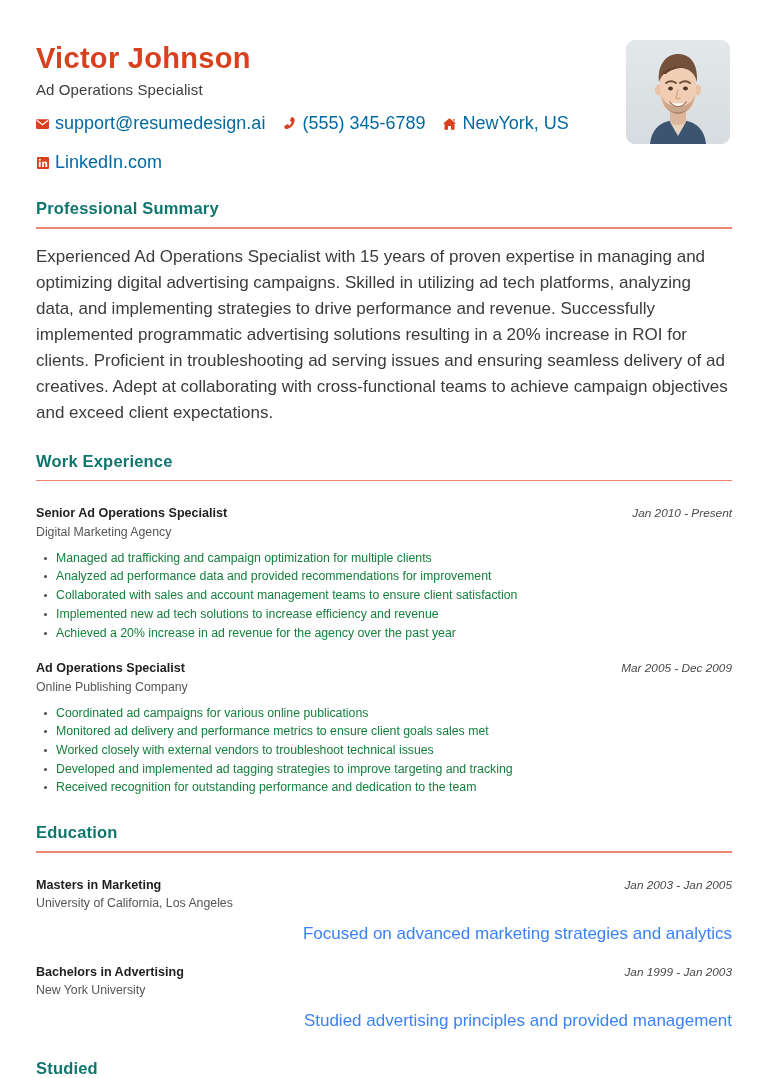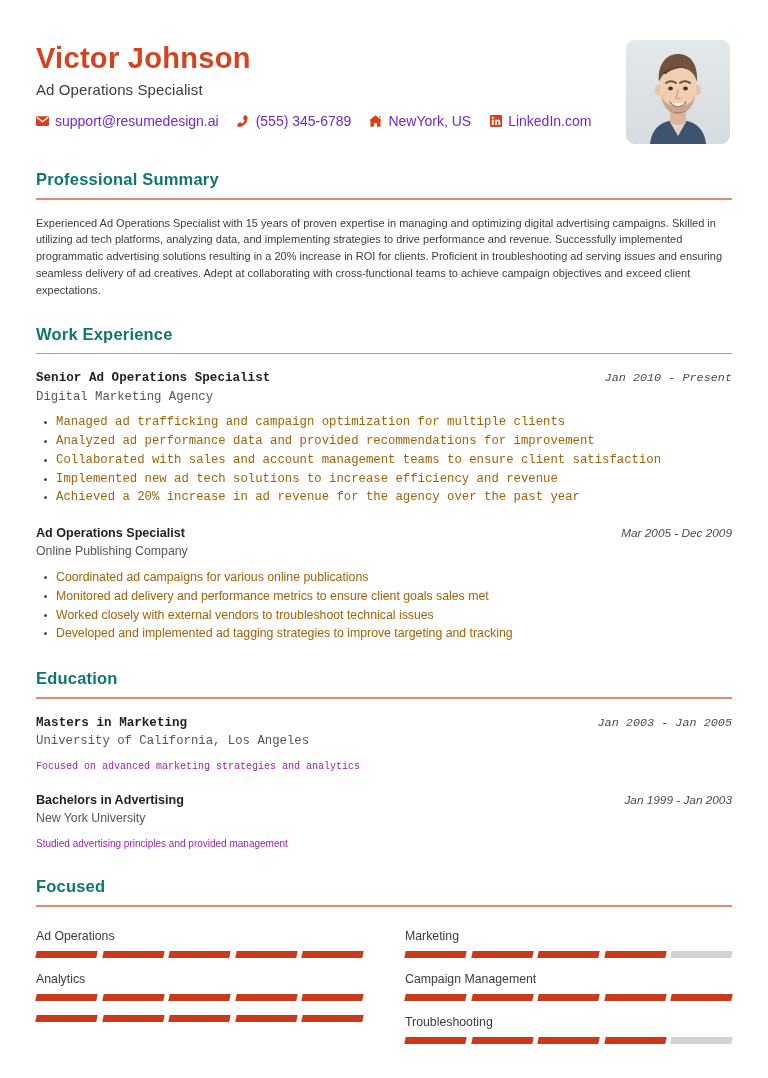"support@resumedesign.ai" .contact-item { color: #6d28d9 -> #0369a1; font-size: 14px -> 18px }
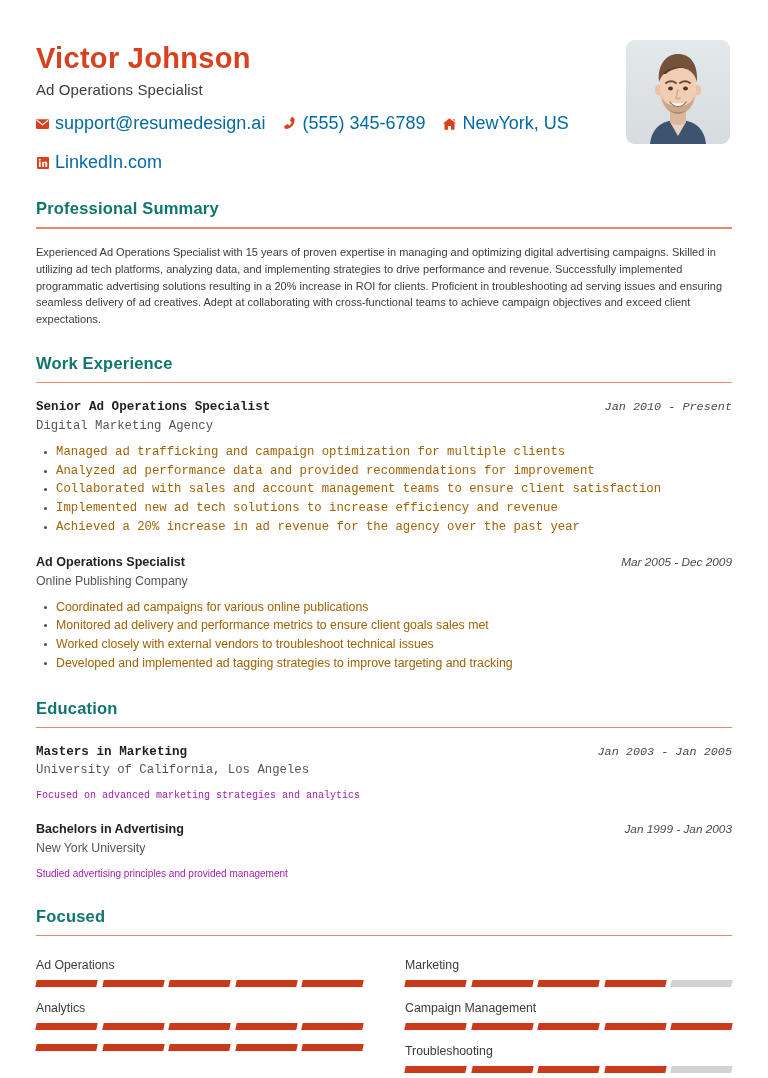"Experienced Ad Operations Specialist" .summary-text { font-size: 11px -> 17px }
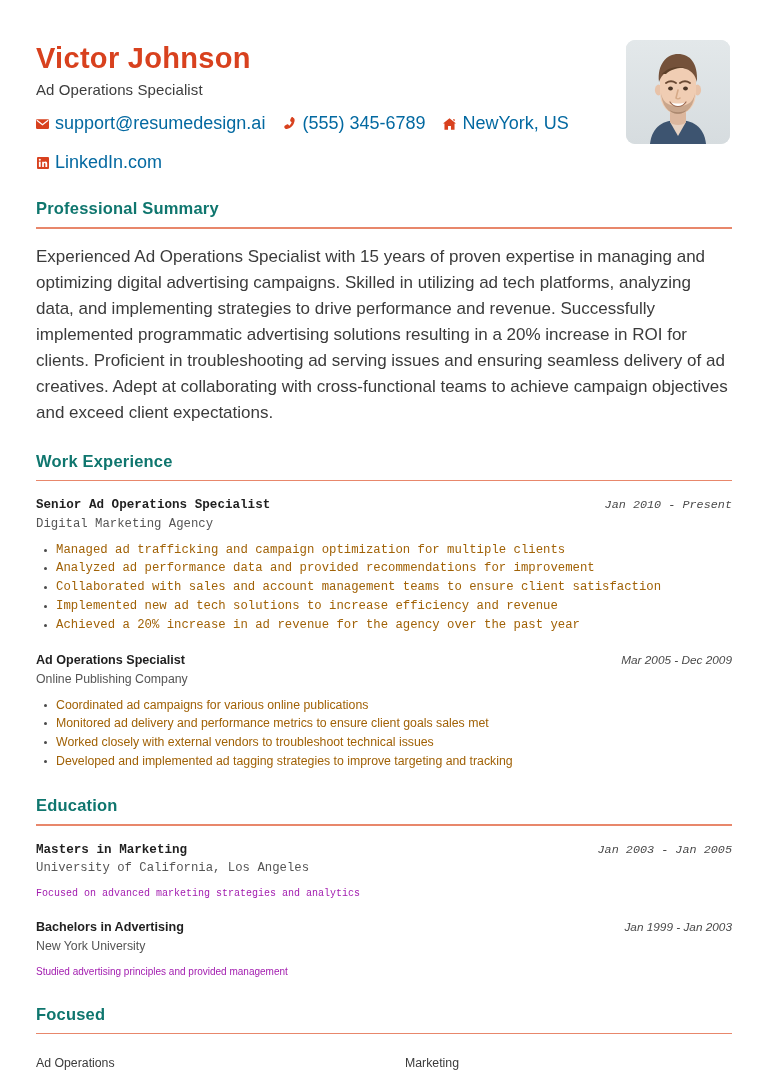"Senior Ad Operations Specialist" .entry:first-of-type { font-family: Liberation Mono, monospace -> none; margin-top: 16px -> 24px }
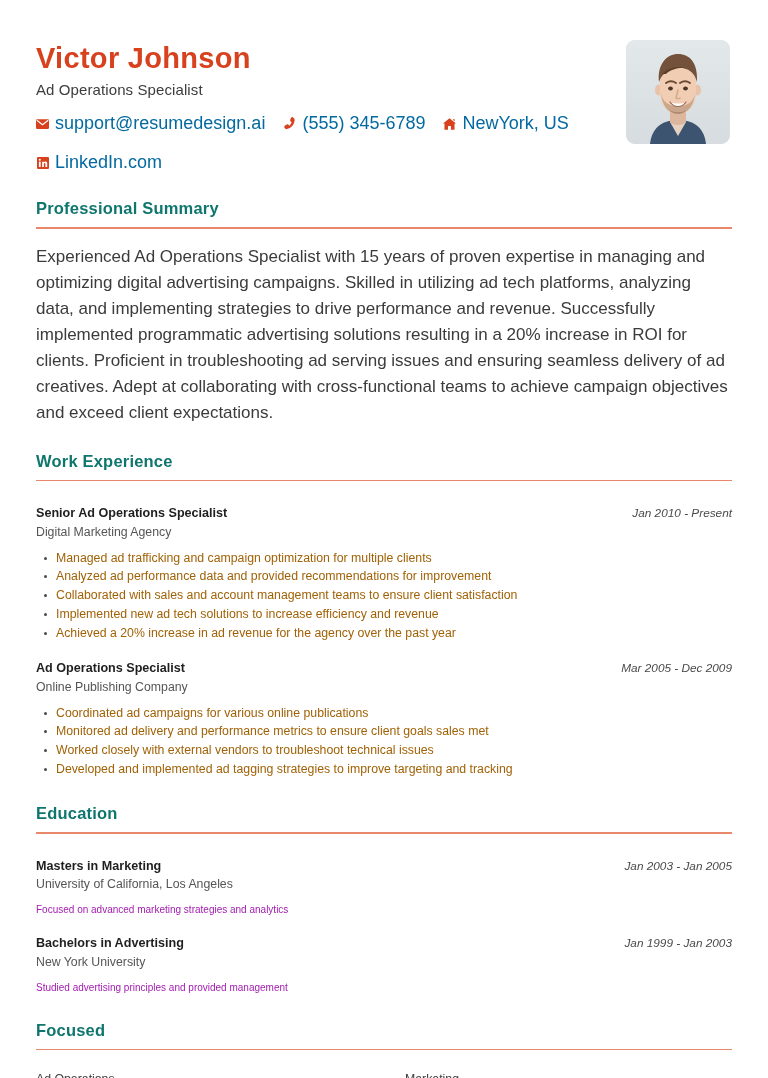"Managed ad trafficking and campaign" .bullets li { color: #a16207 -> #15803d }
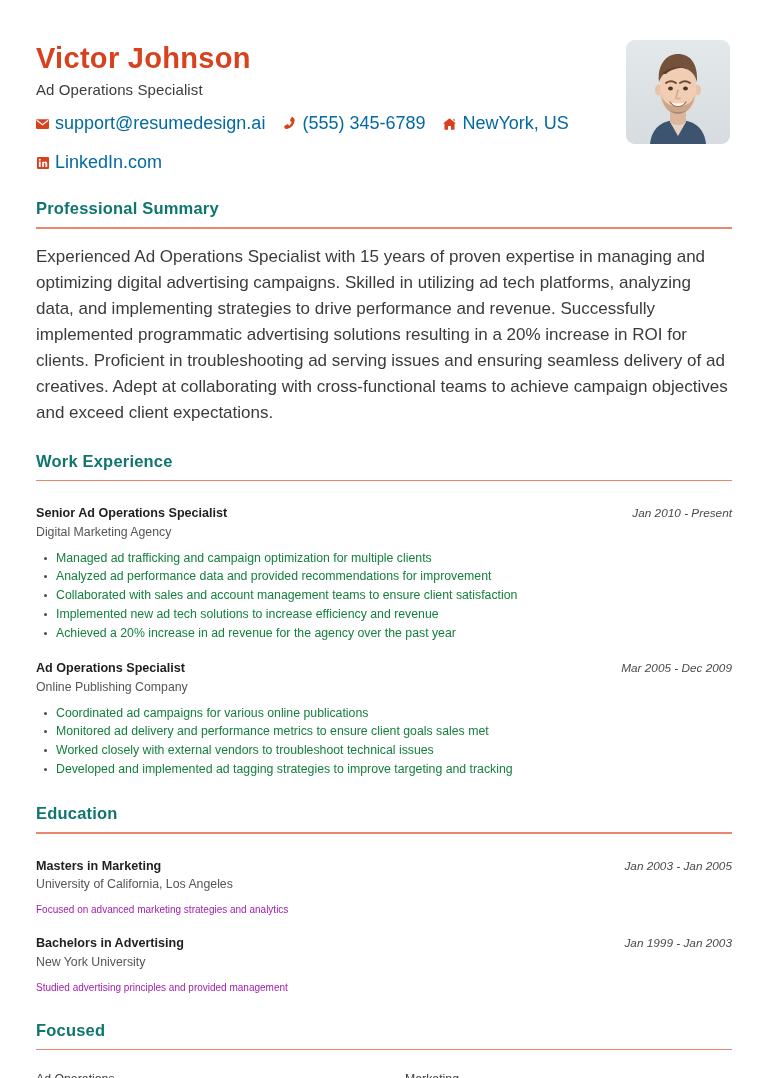"Received recognition for outstanding" li { html: none -> <li>Received recognition for outstanding performance and dedication to the team</li> }
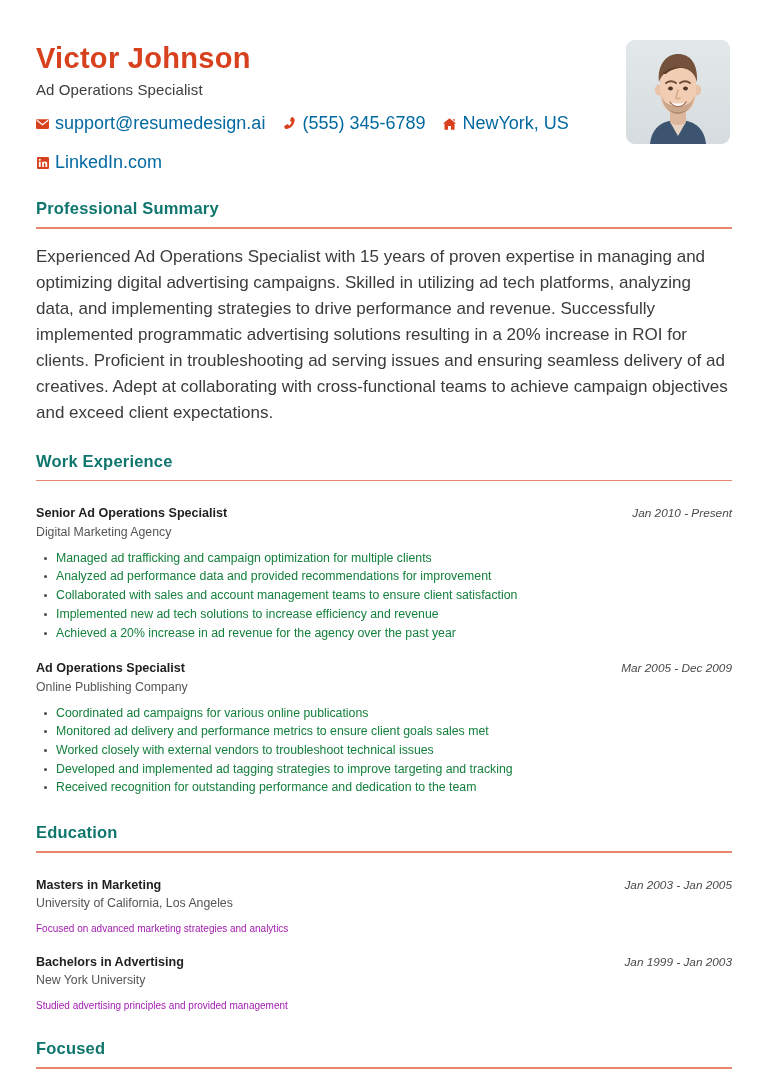"Focused on advanced marketing strategies" .edu-note { color: #a21caf -> #3b82f6; font-size: 10px -> 17px; text-align: none -> right }
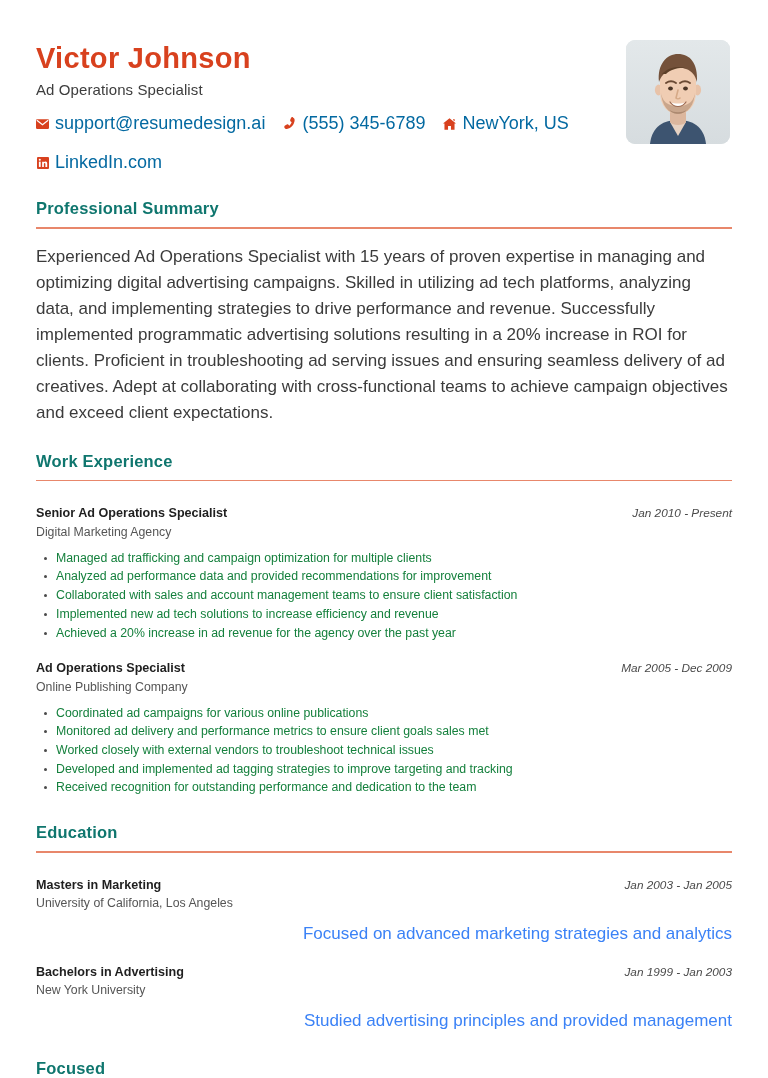"Focused" div.section-title { text: Focused -> Studied }
